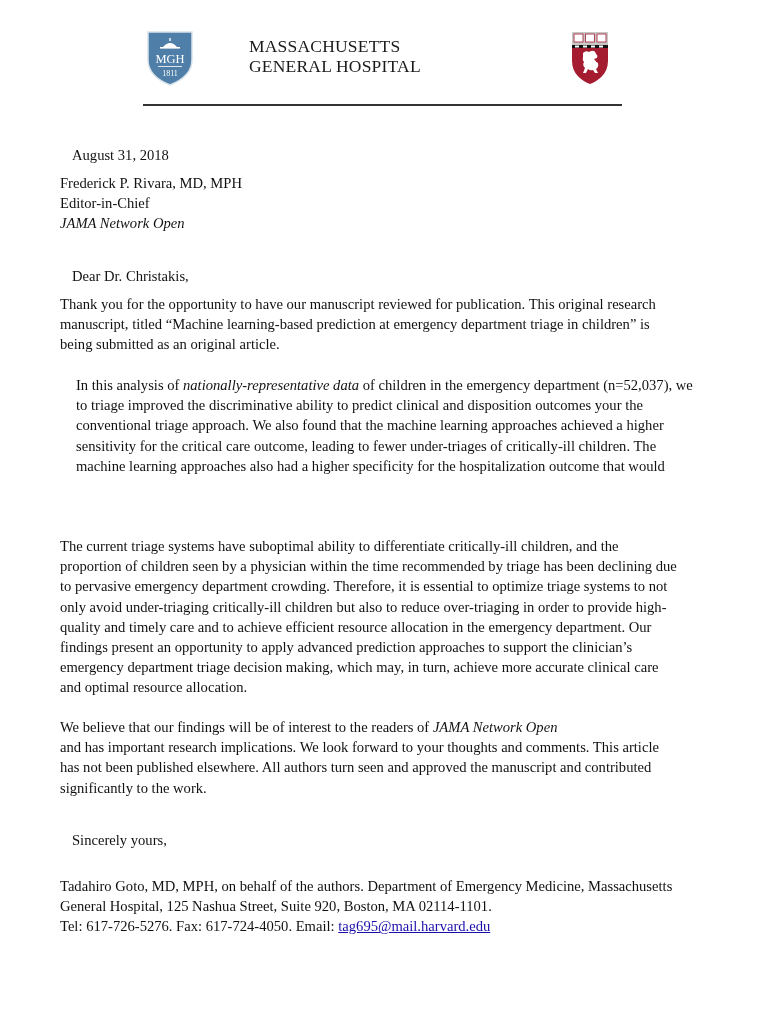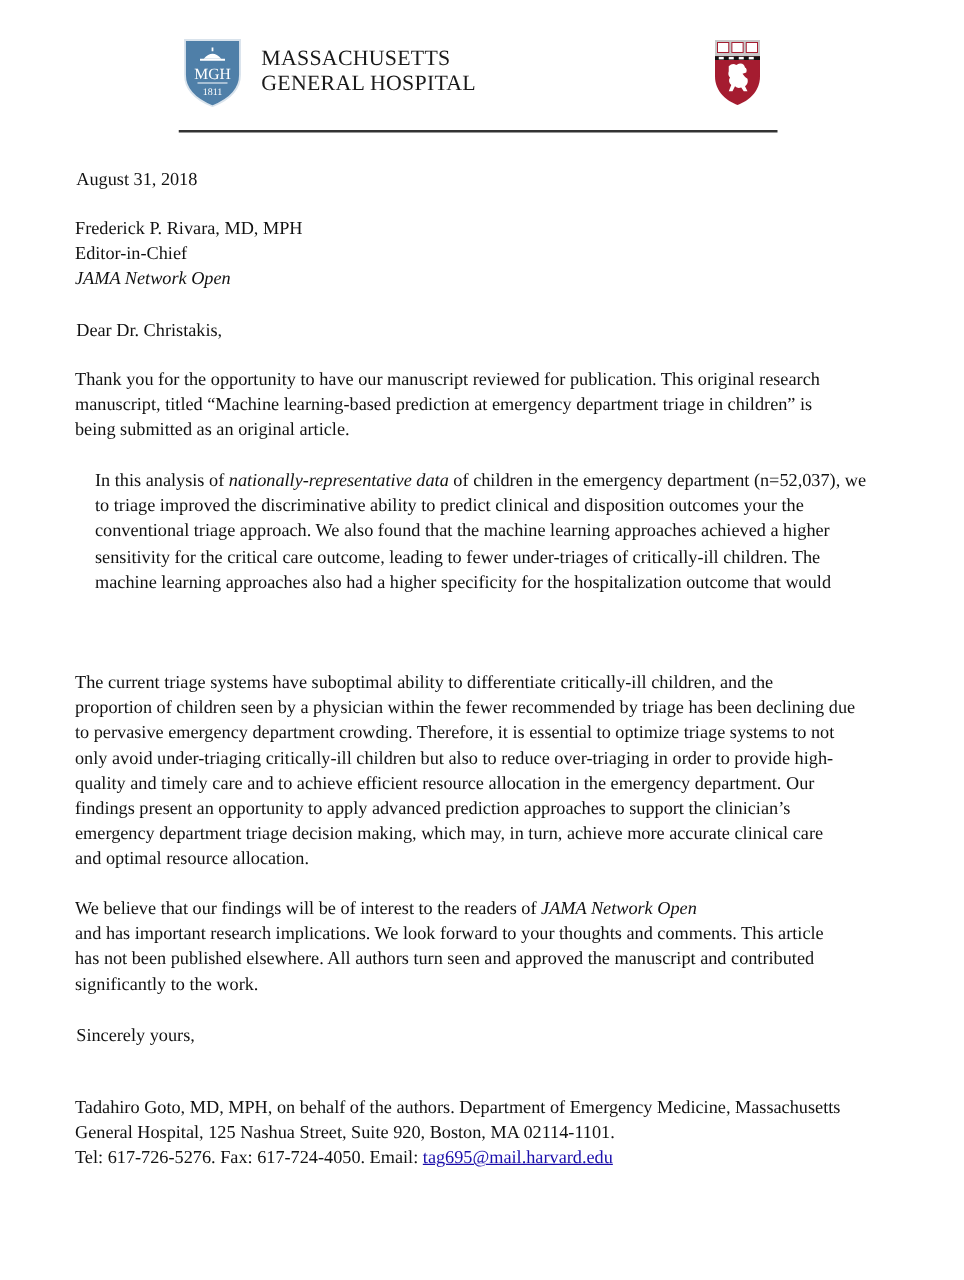"MASSACHUSETTS" .mgh-name div { margin-left: none -> 40px }
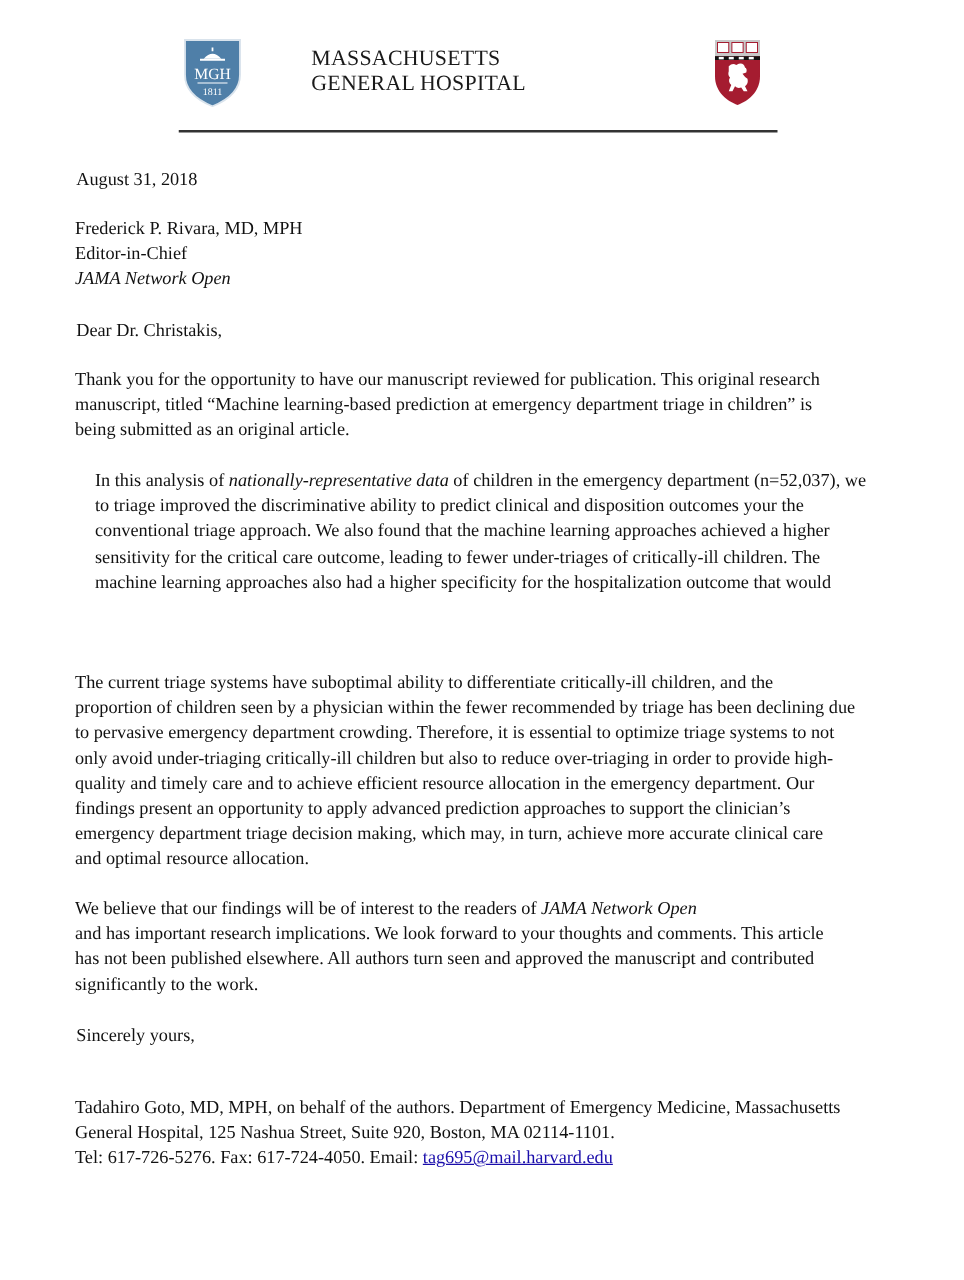"August 31, 2018" .content p { margin: 1px -> 12px }
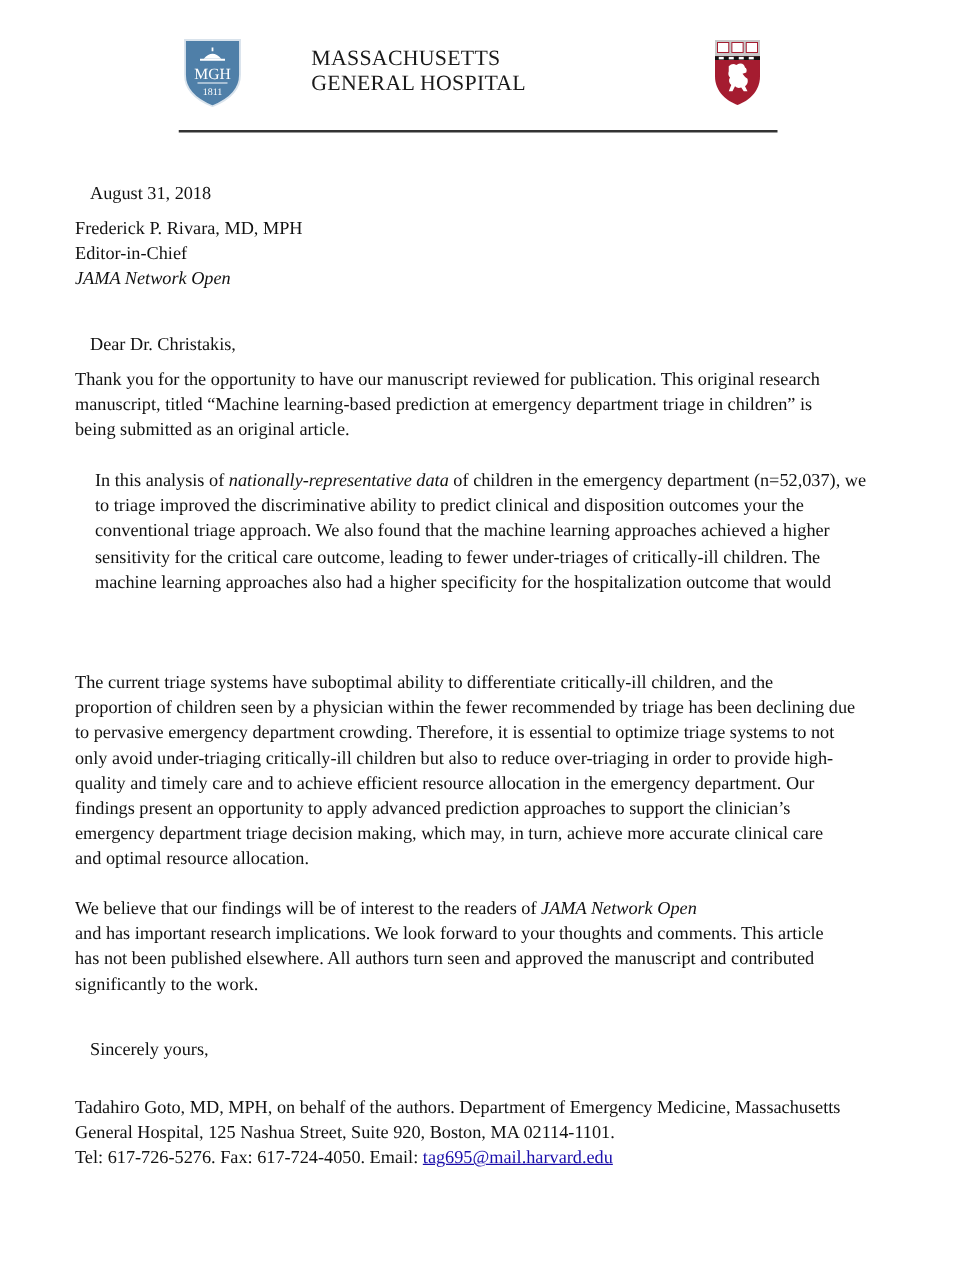"proportion of children seen by" span.line { text: fewer -> time }
